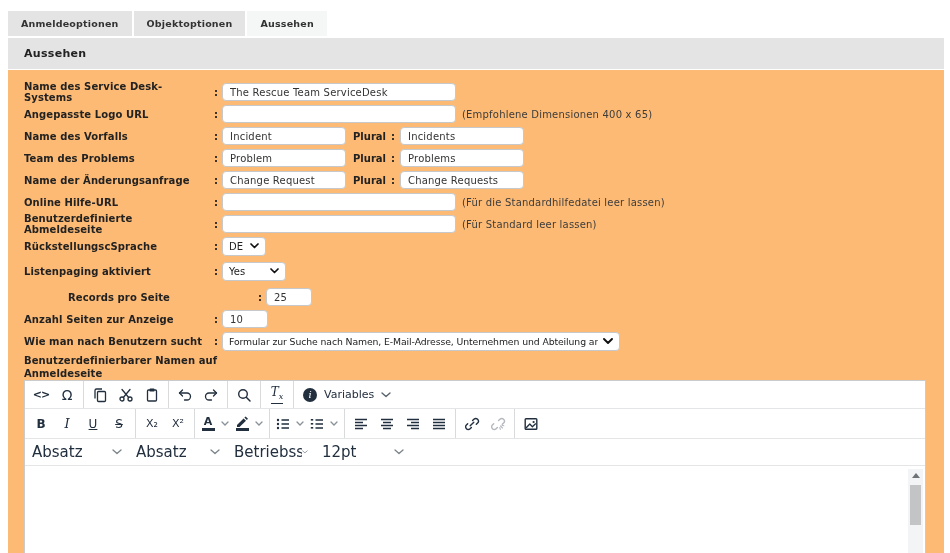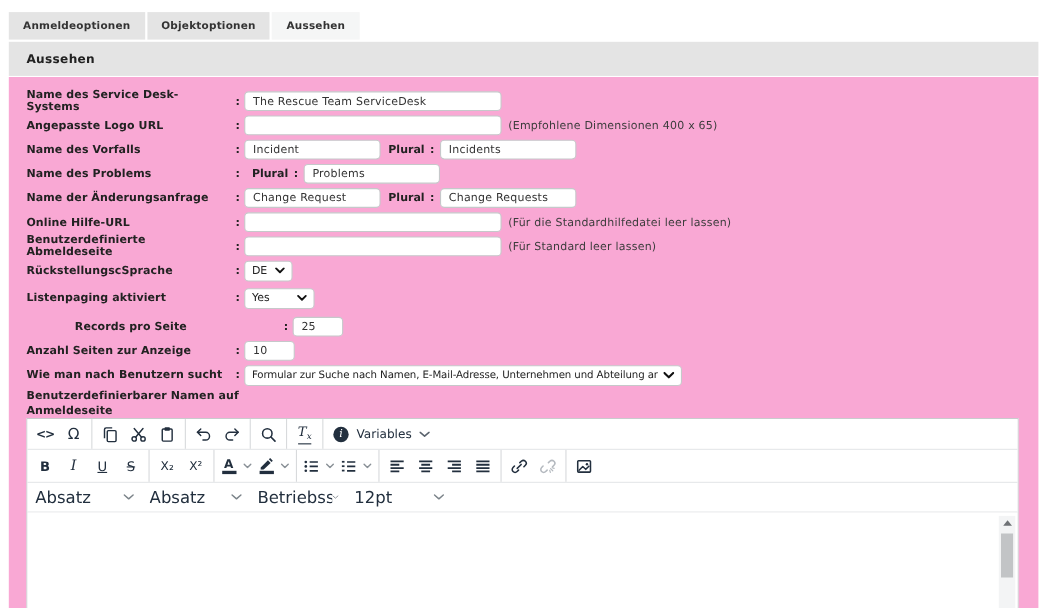"Name des Service Desk-Systems" .panel-body { background: #f9a8d4 -> #fdba74 }
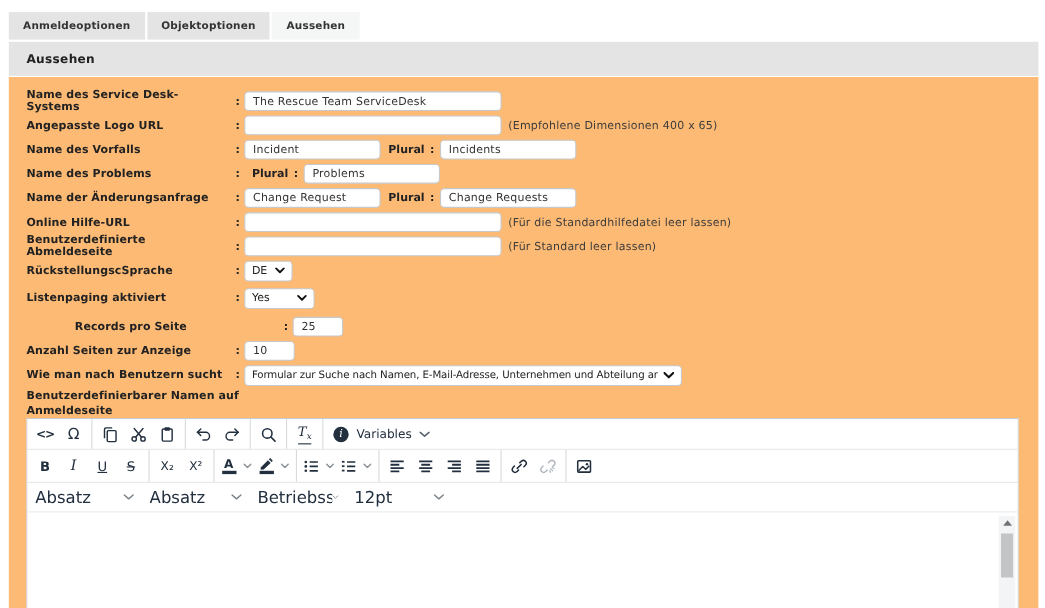"Name des Problems" span.frow-label { text: Name -> Team }
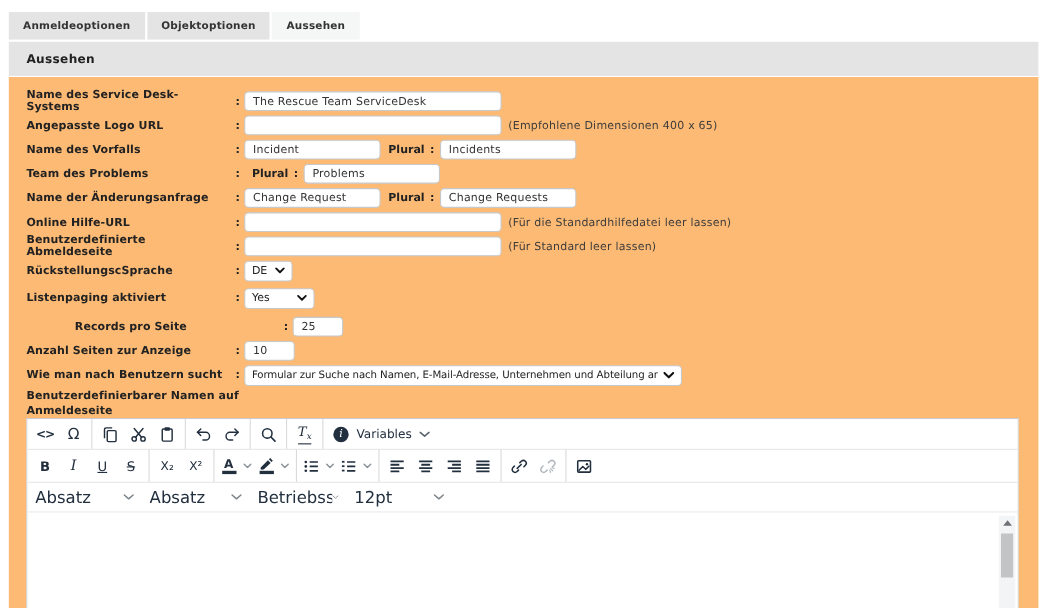"Problem" input.txt { html: none -> <input> }
